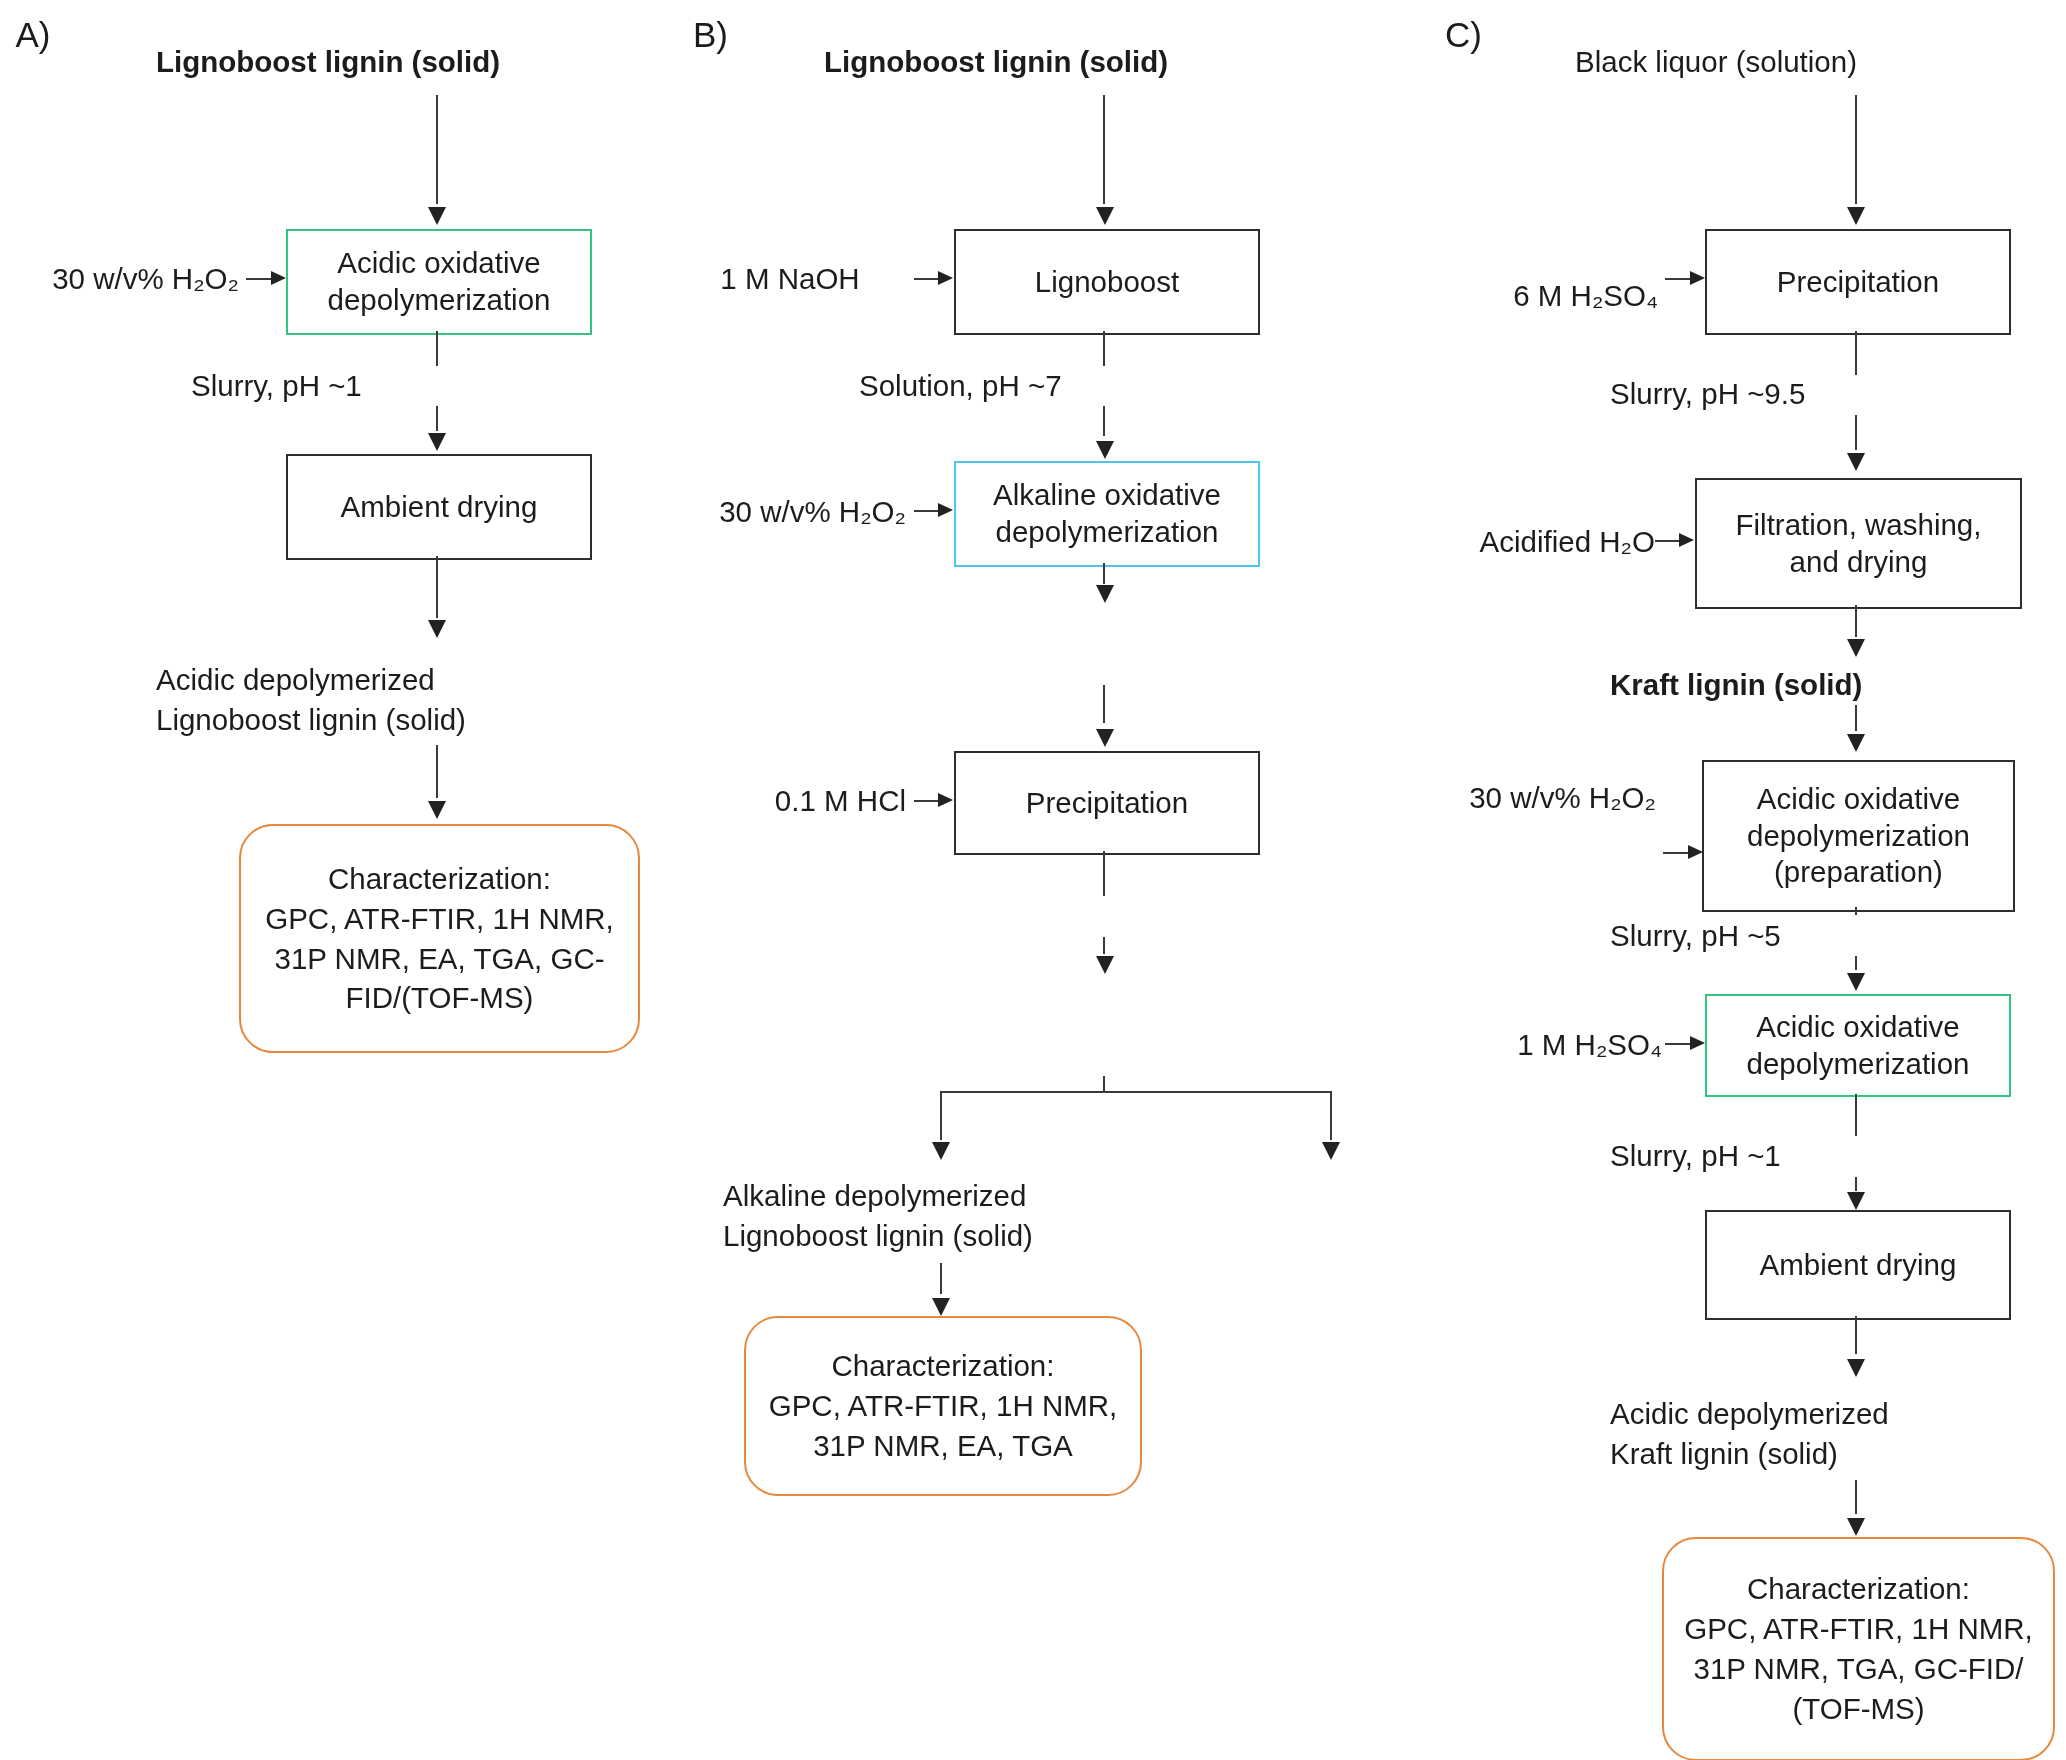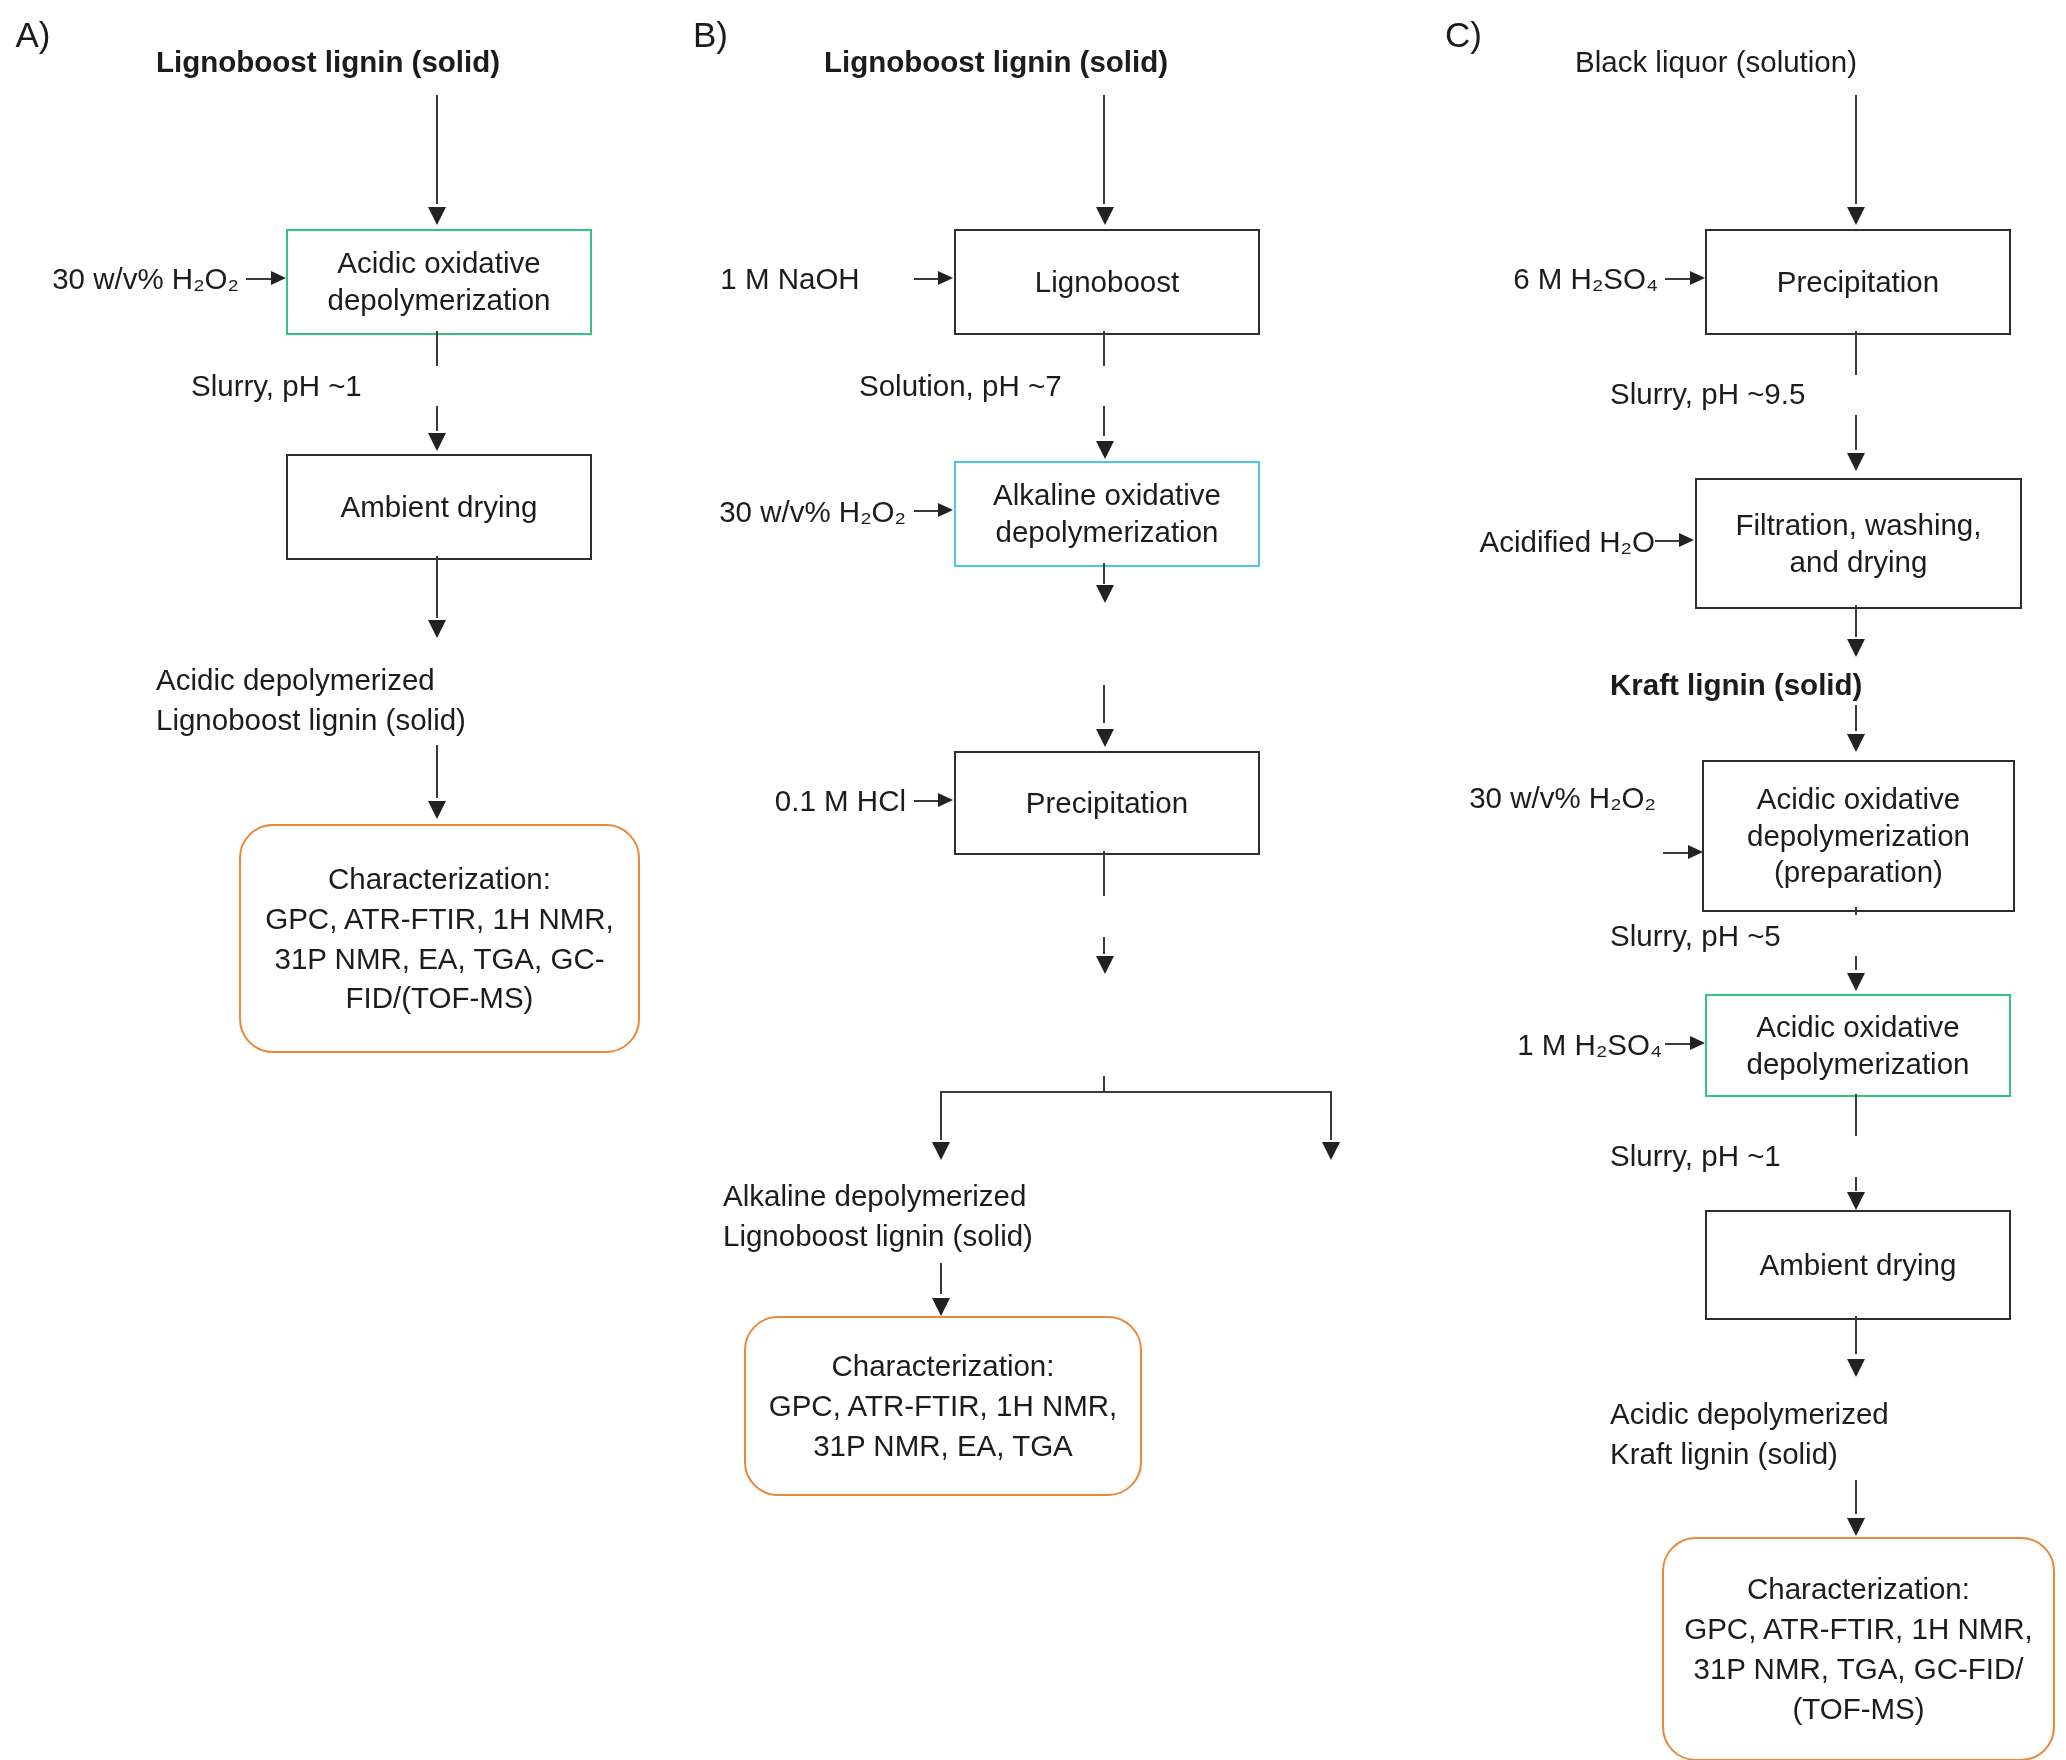"6 M H₂SO₄" div.t { top: 259px -> 276px }
